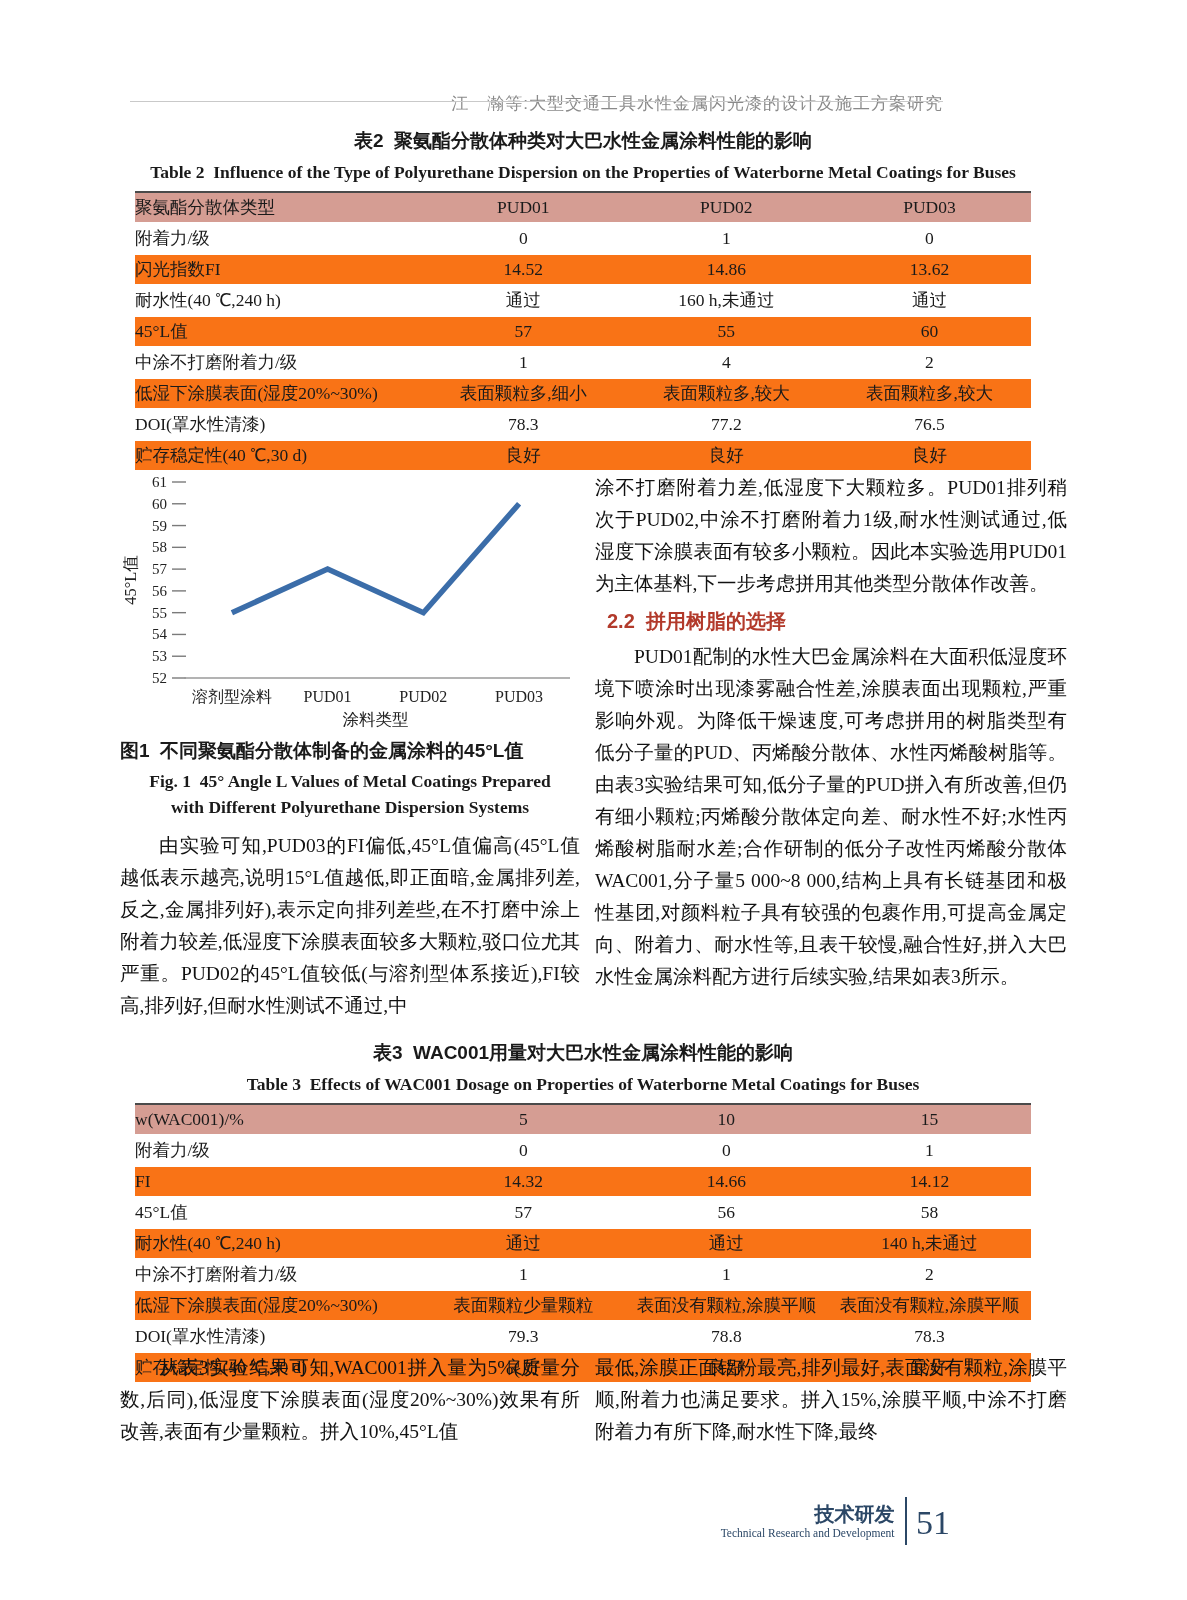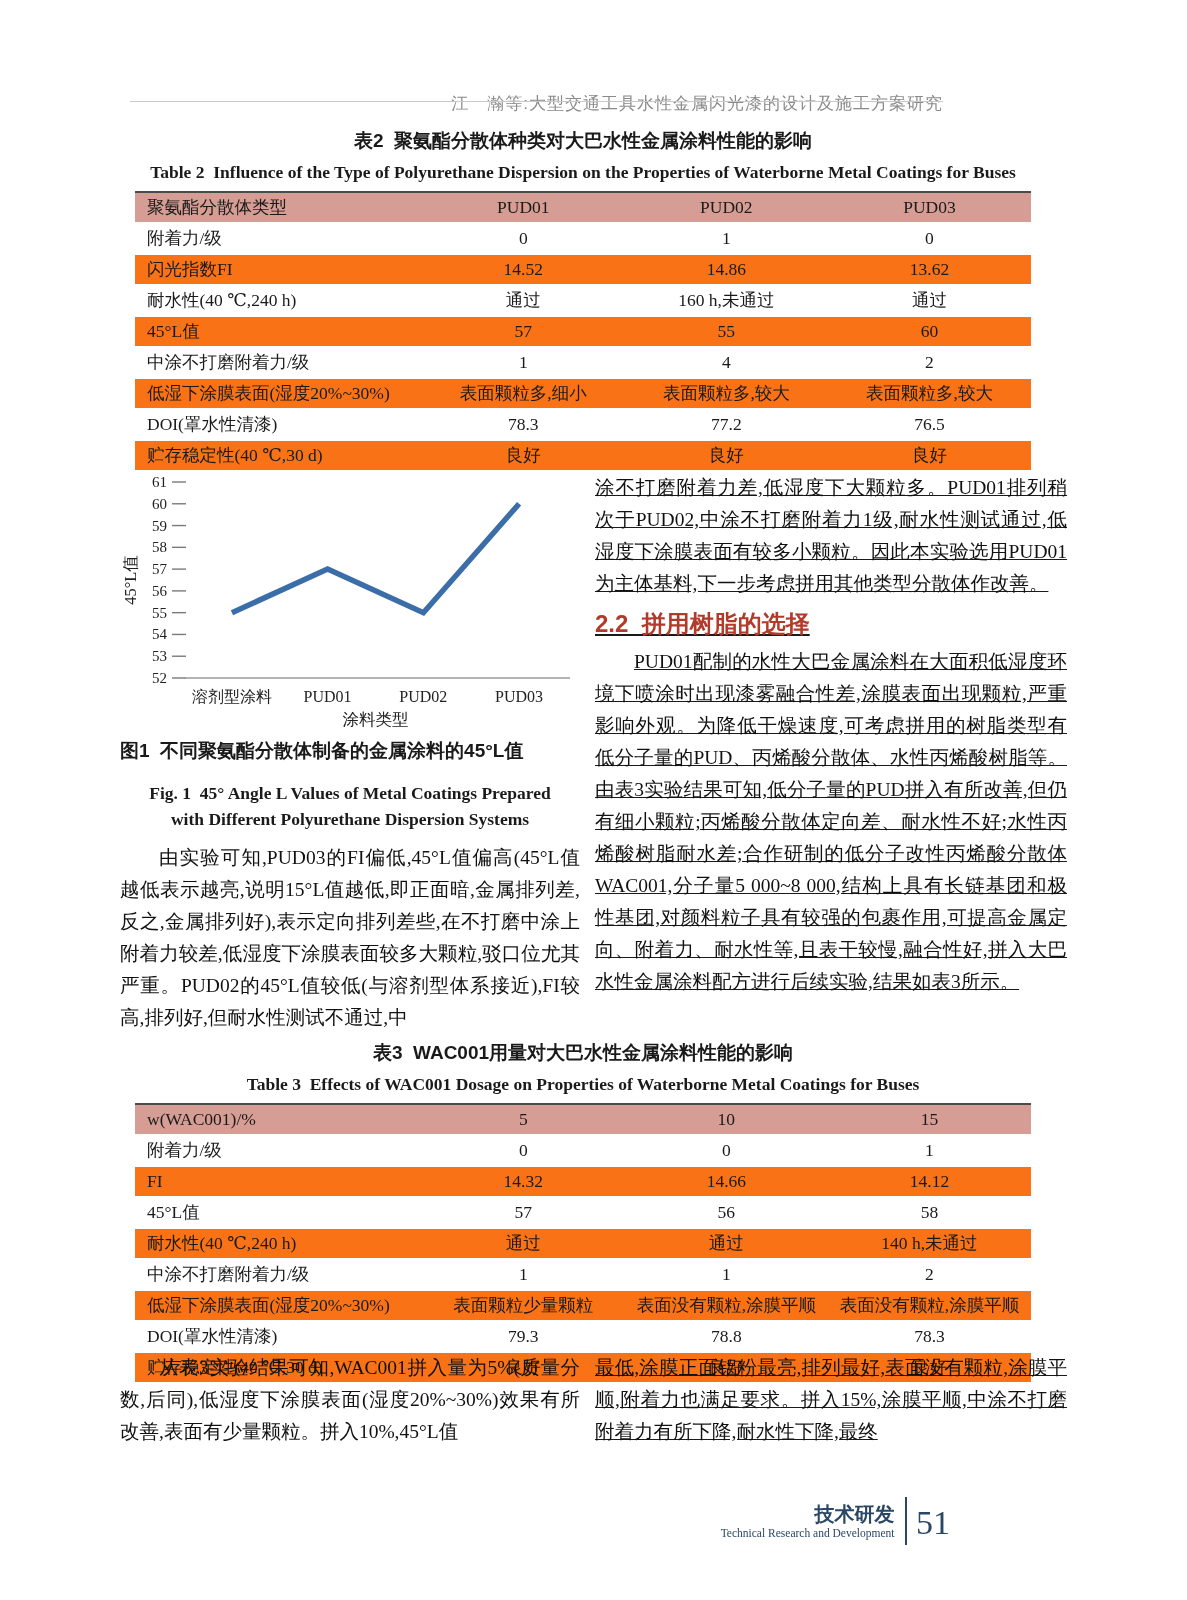"聚氨酯分散体类型" table.datatable .c-label { font-family: none -> Liberation Serif, serif; padding-left: 12px -> 0 }
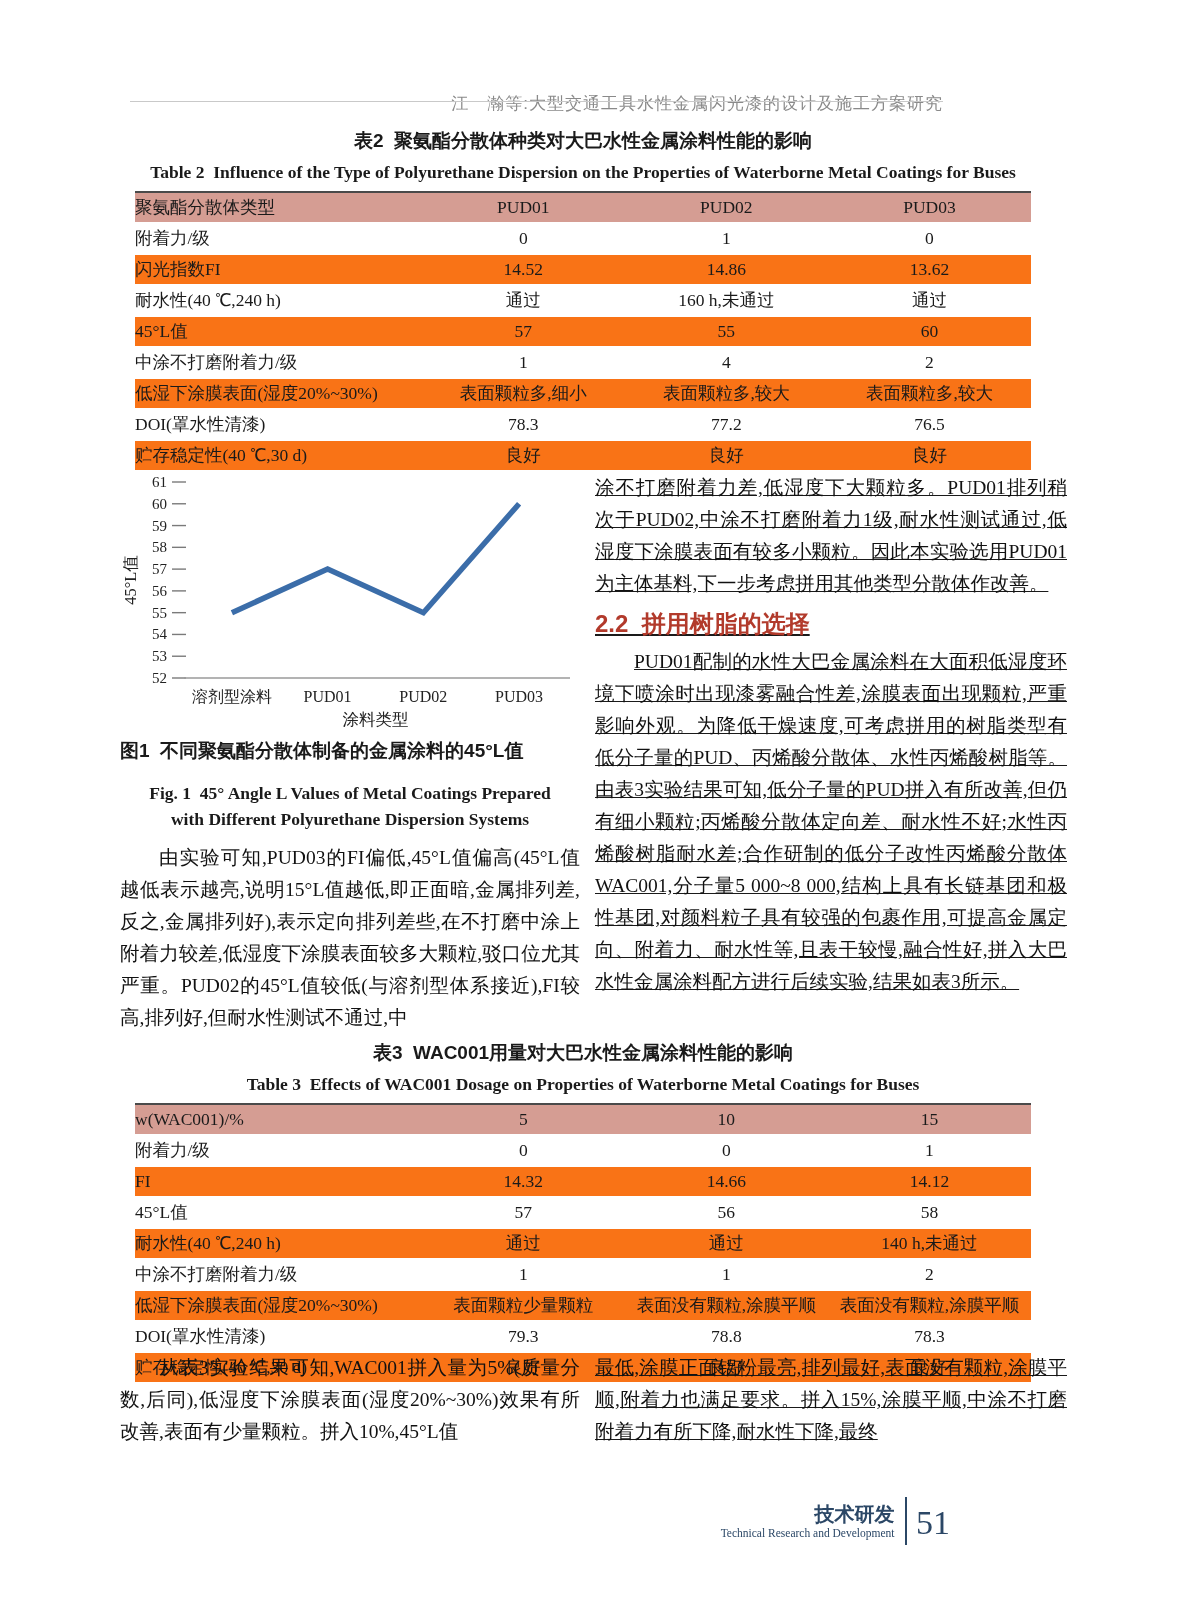"涂不打磨附着力差,低湿度下大颗粒多。PUD01排列稍次于PUD02,中涂不打磨附" .col-right { text-decoration: underline -> none }
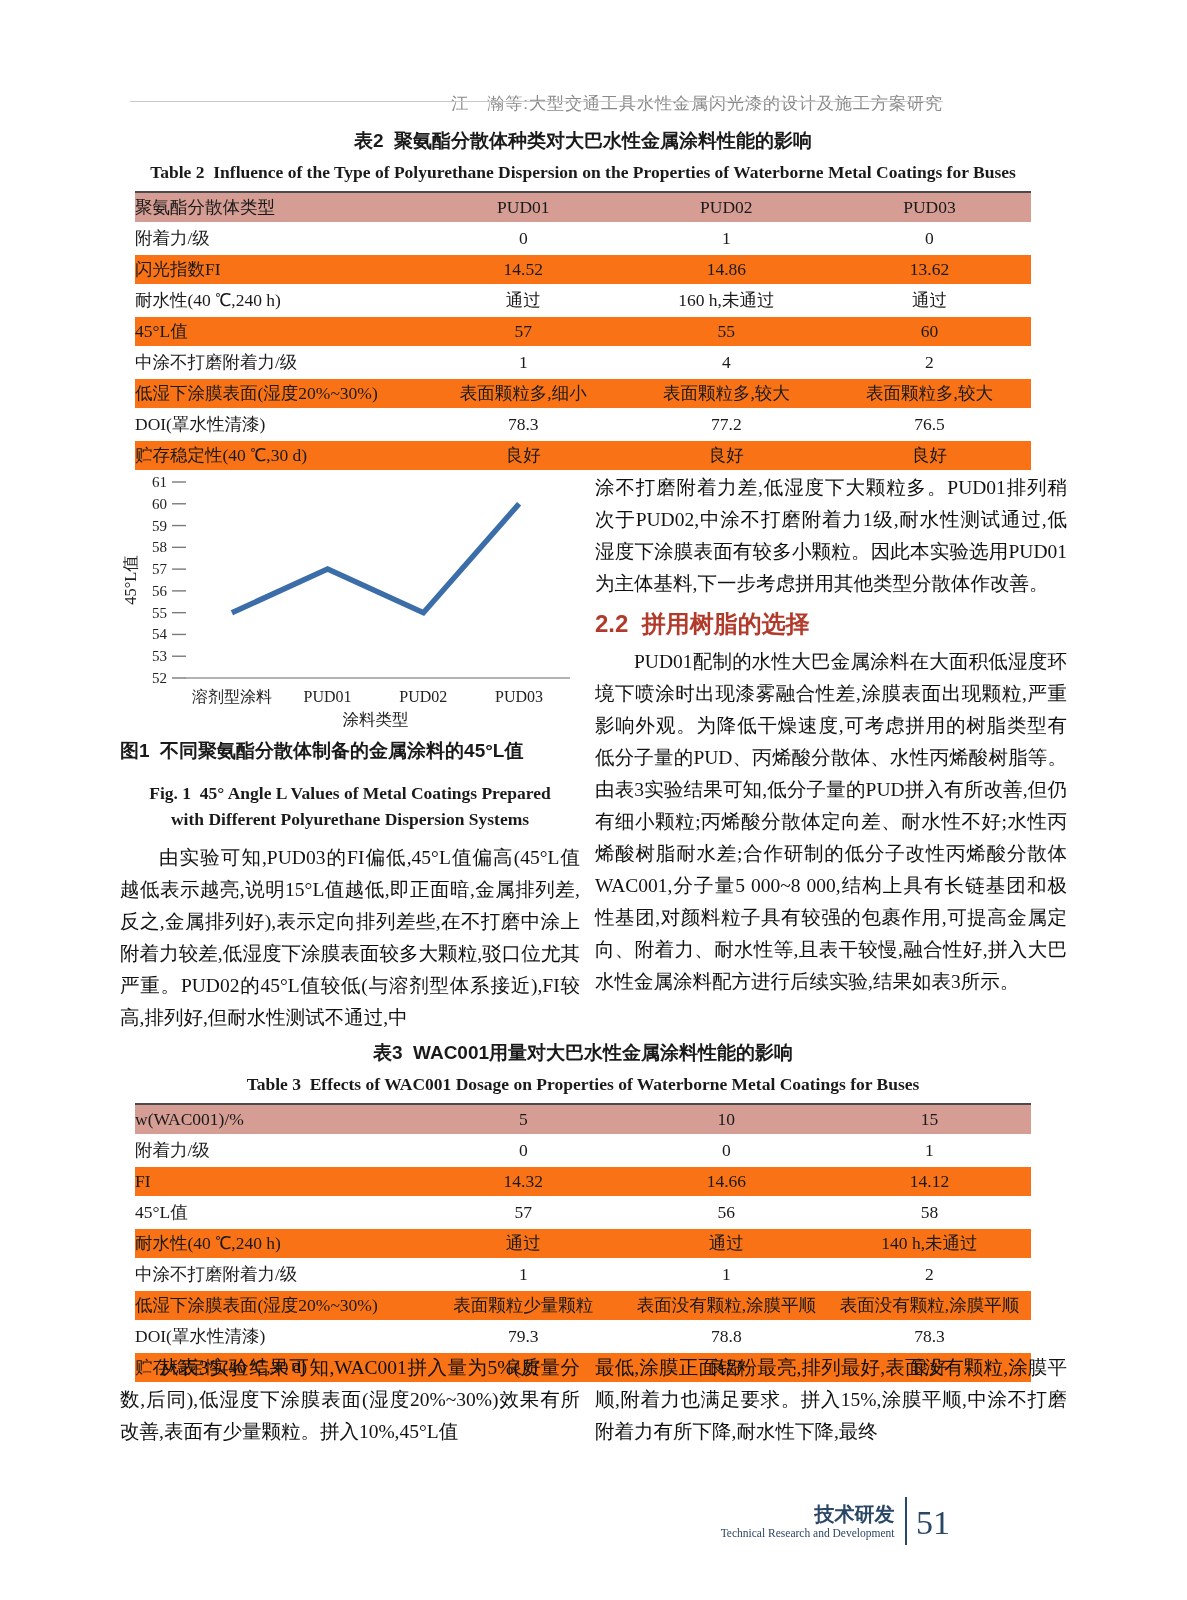"2.2 拼用树脂的选择" .sec-heading { font-size: 24px -> 20px; margin: 8px 0 6px 0 -> 8px 0 6px 12px }
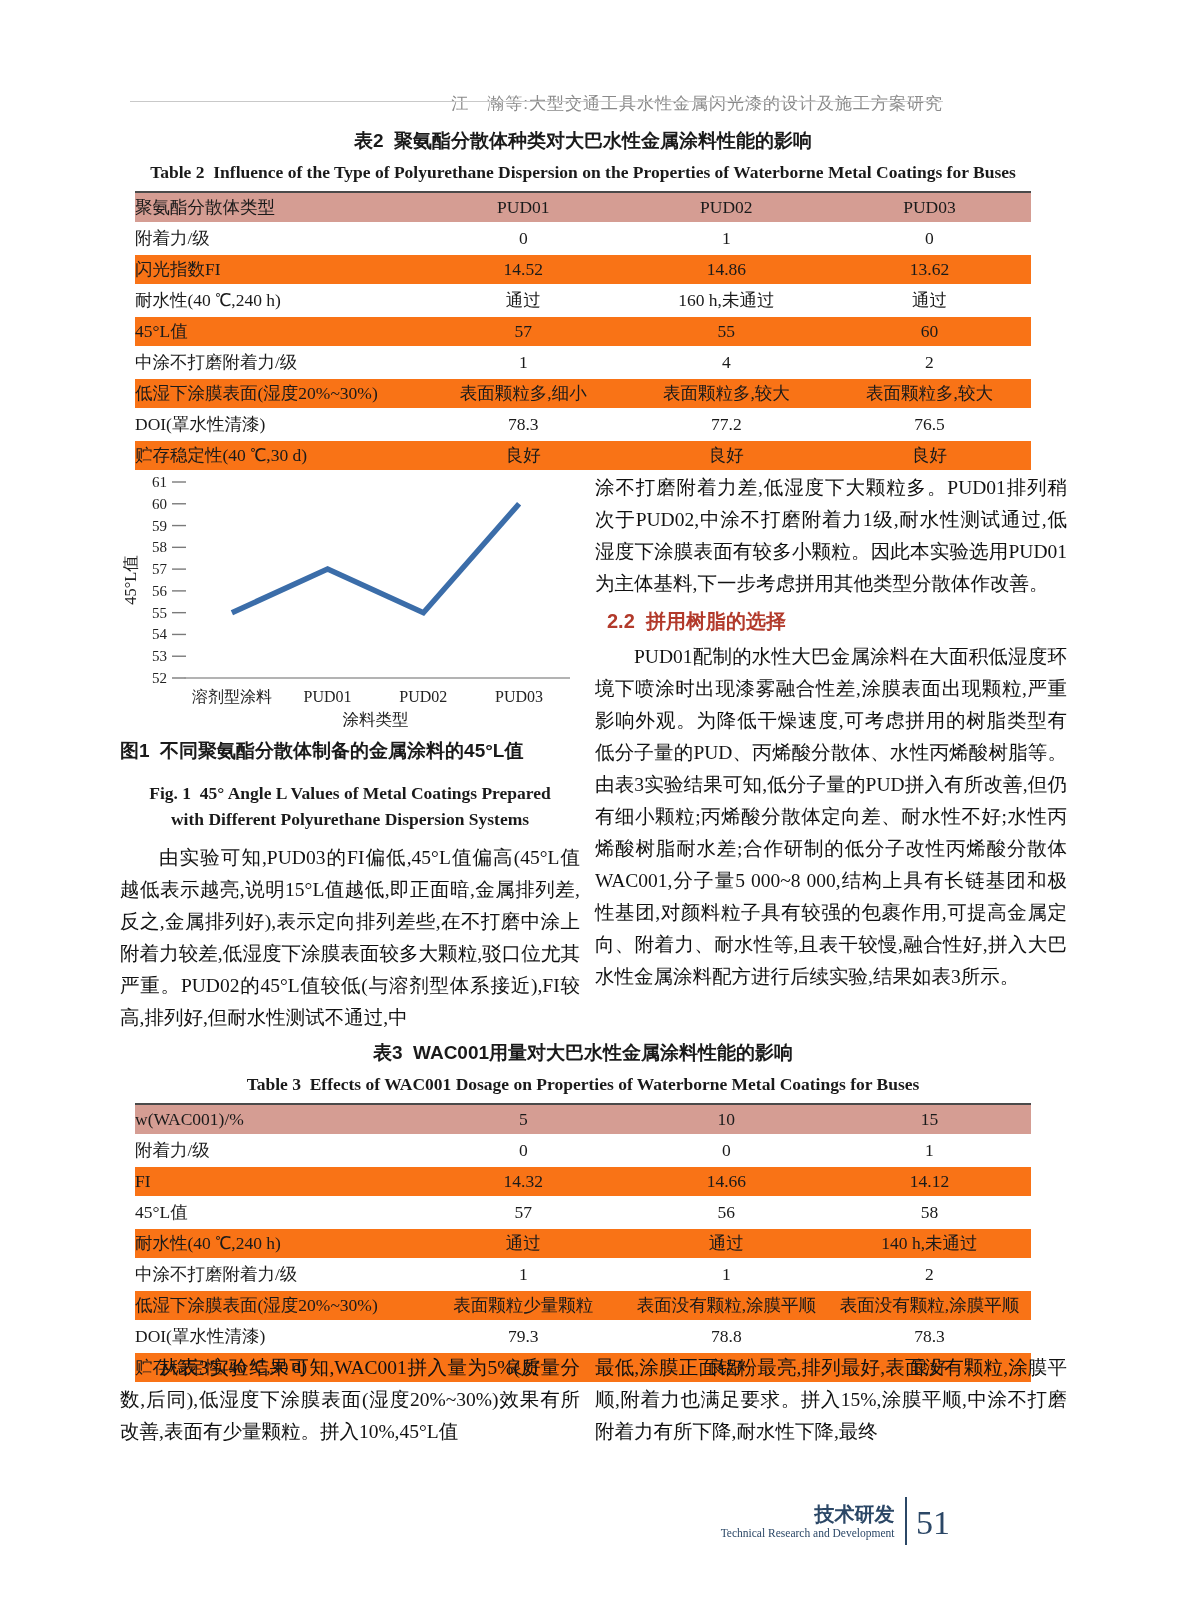"Fig. 1 45° Angle L" .cap-en { margin-top: 16px -> 4px }
